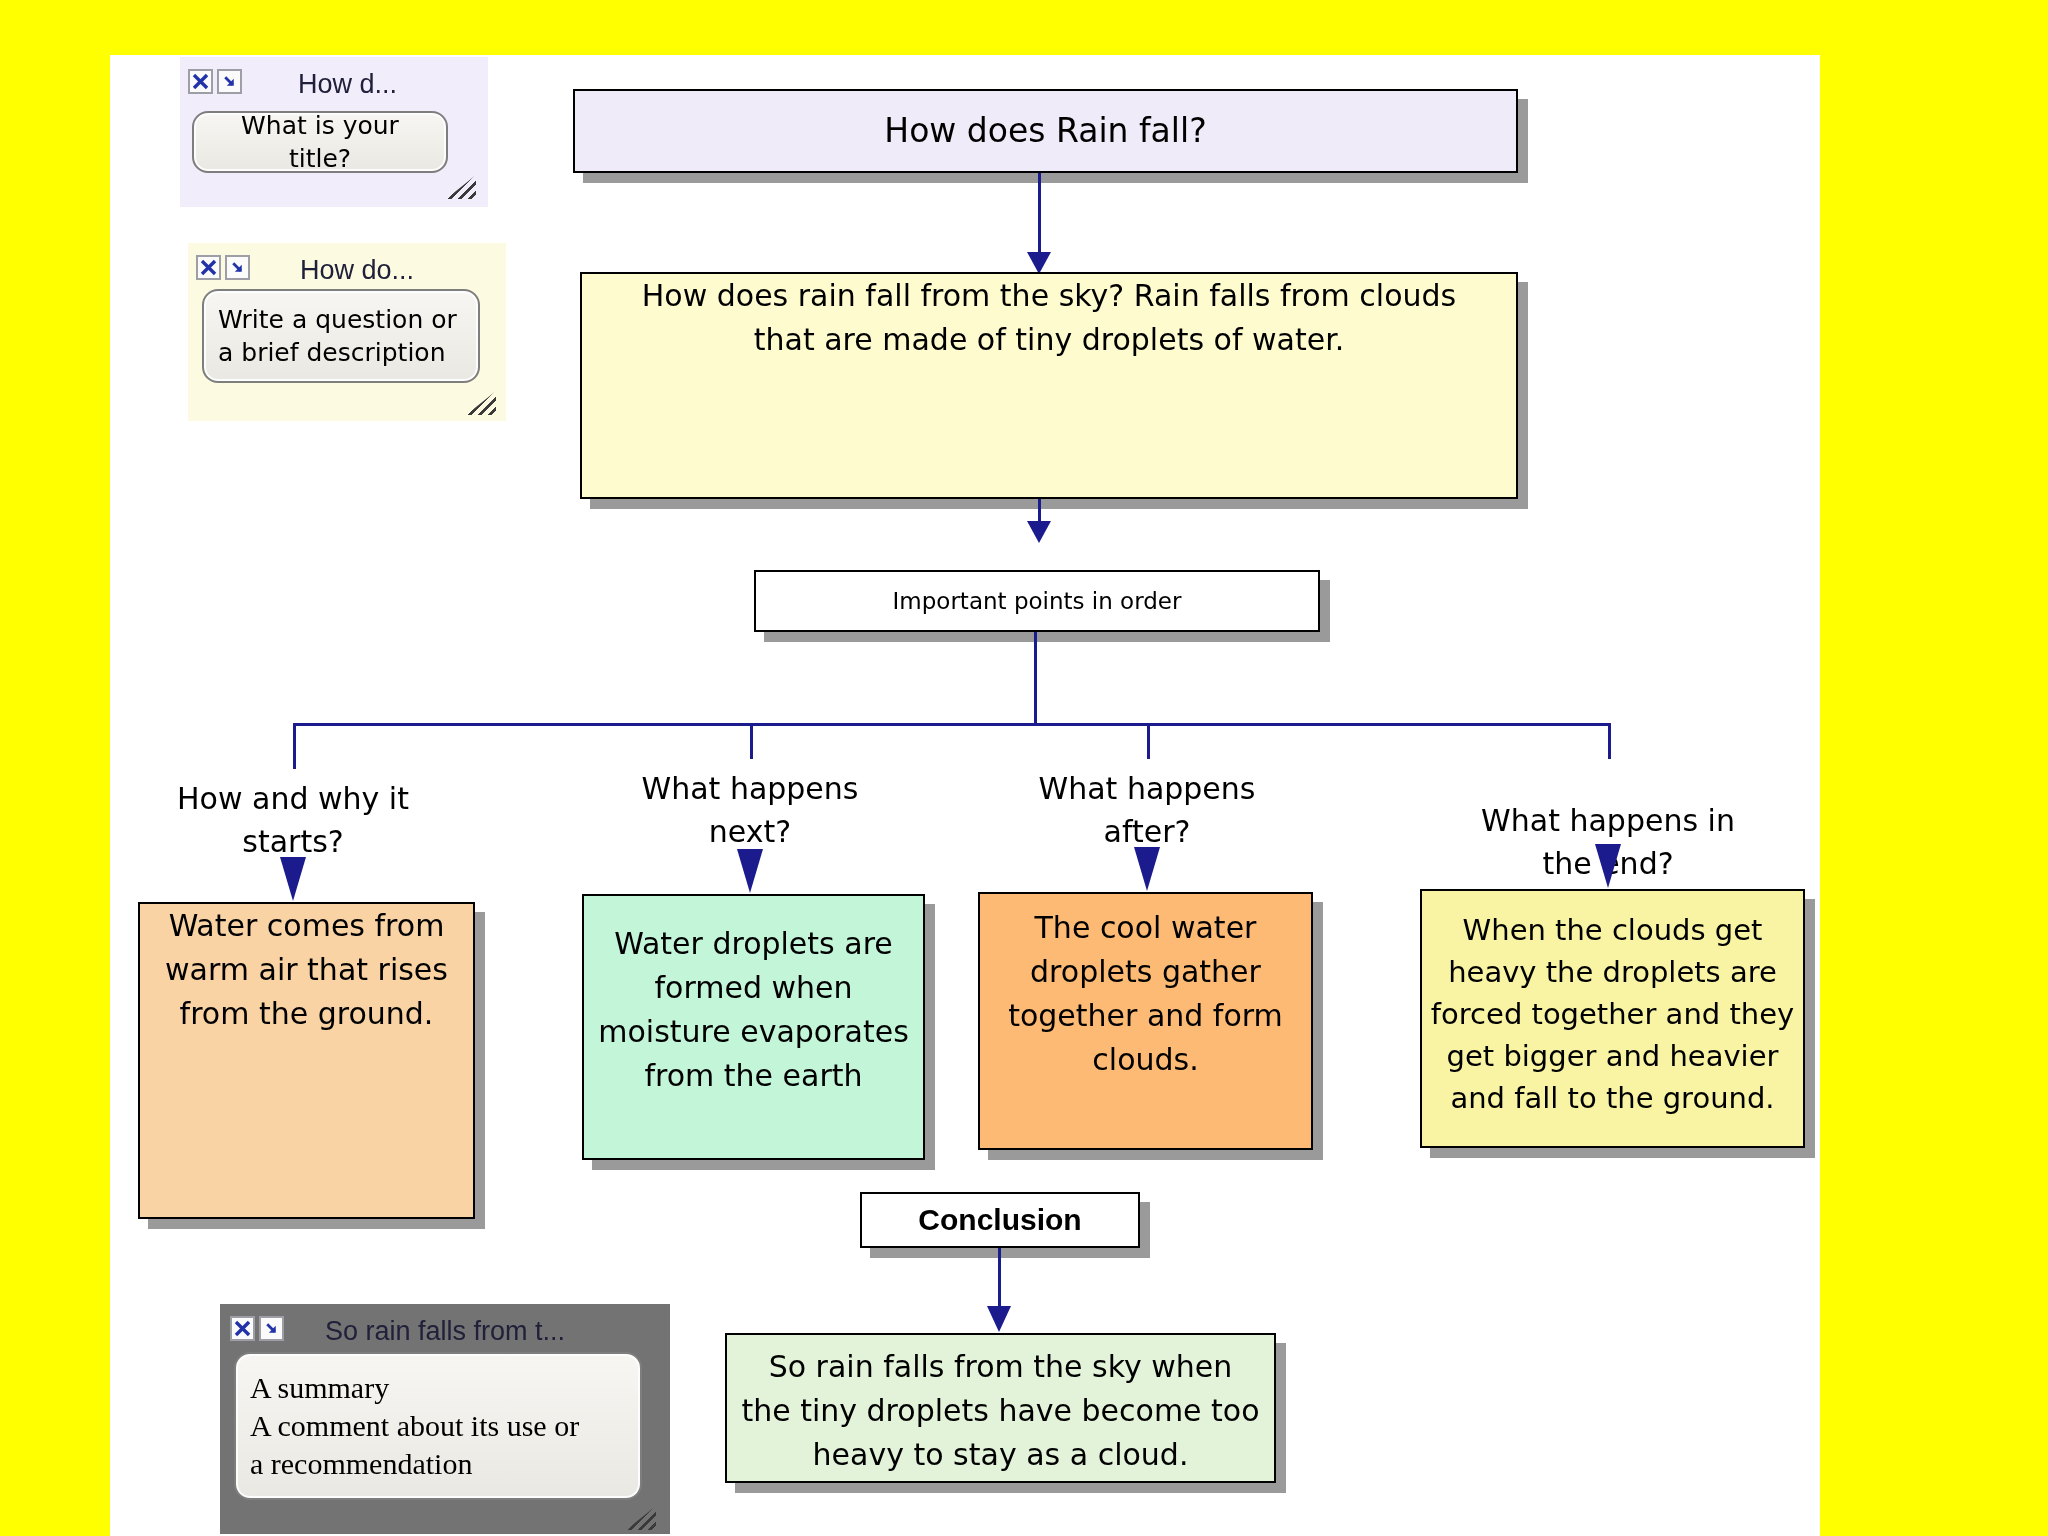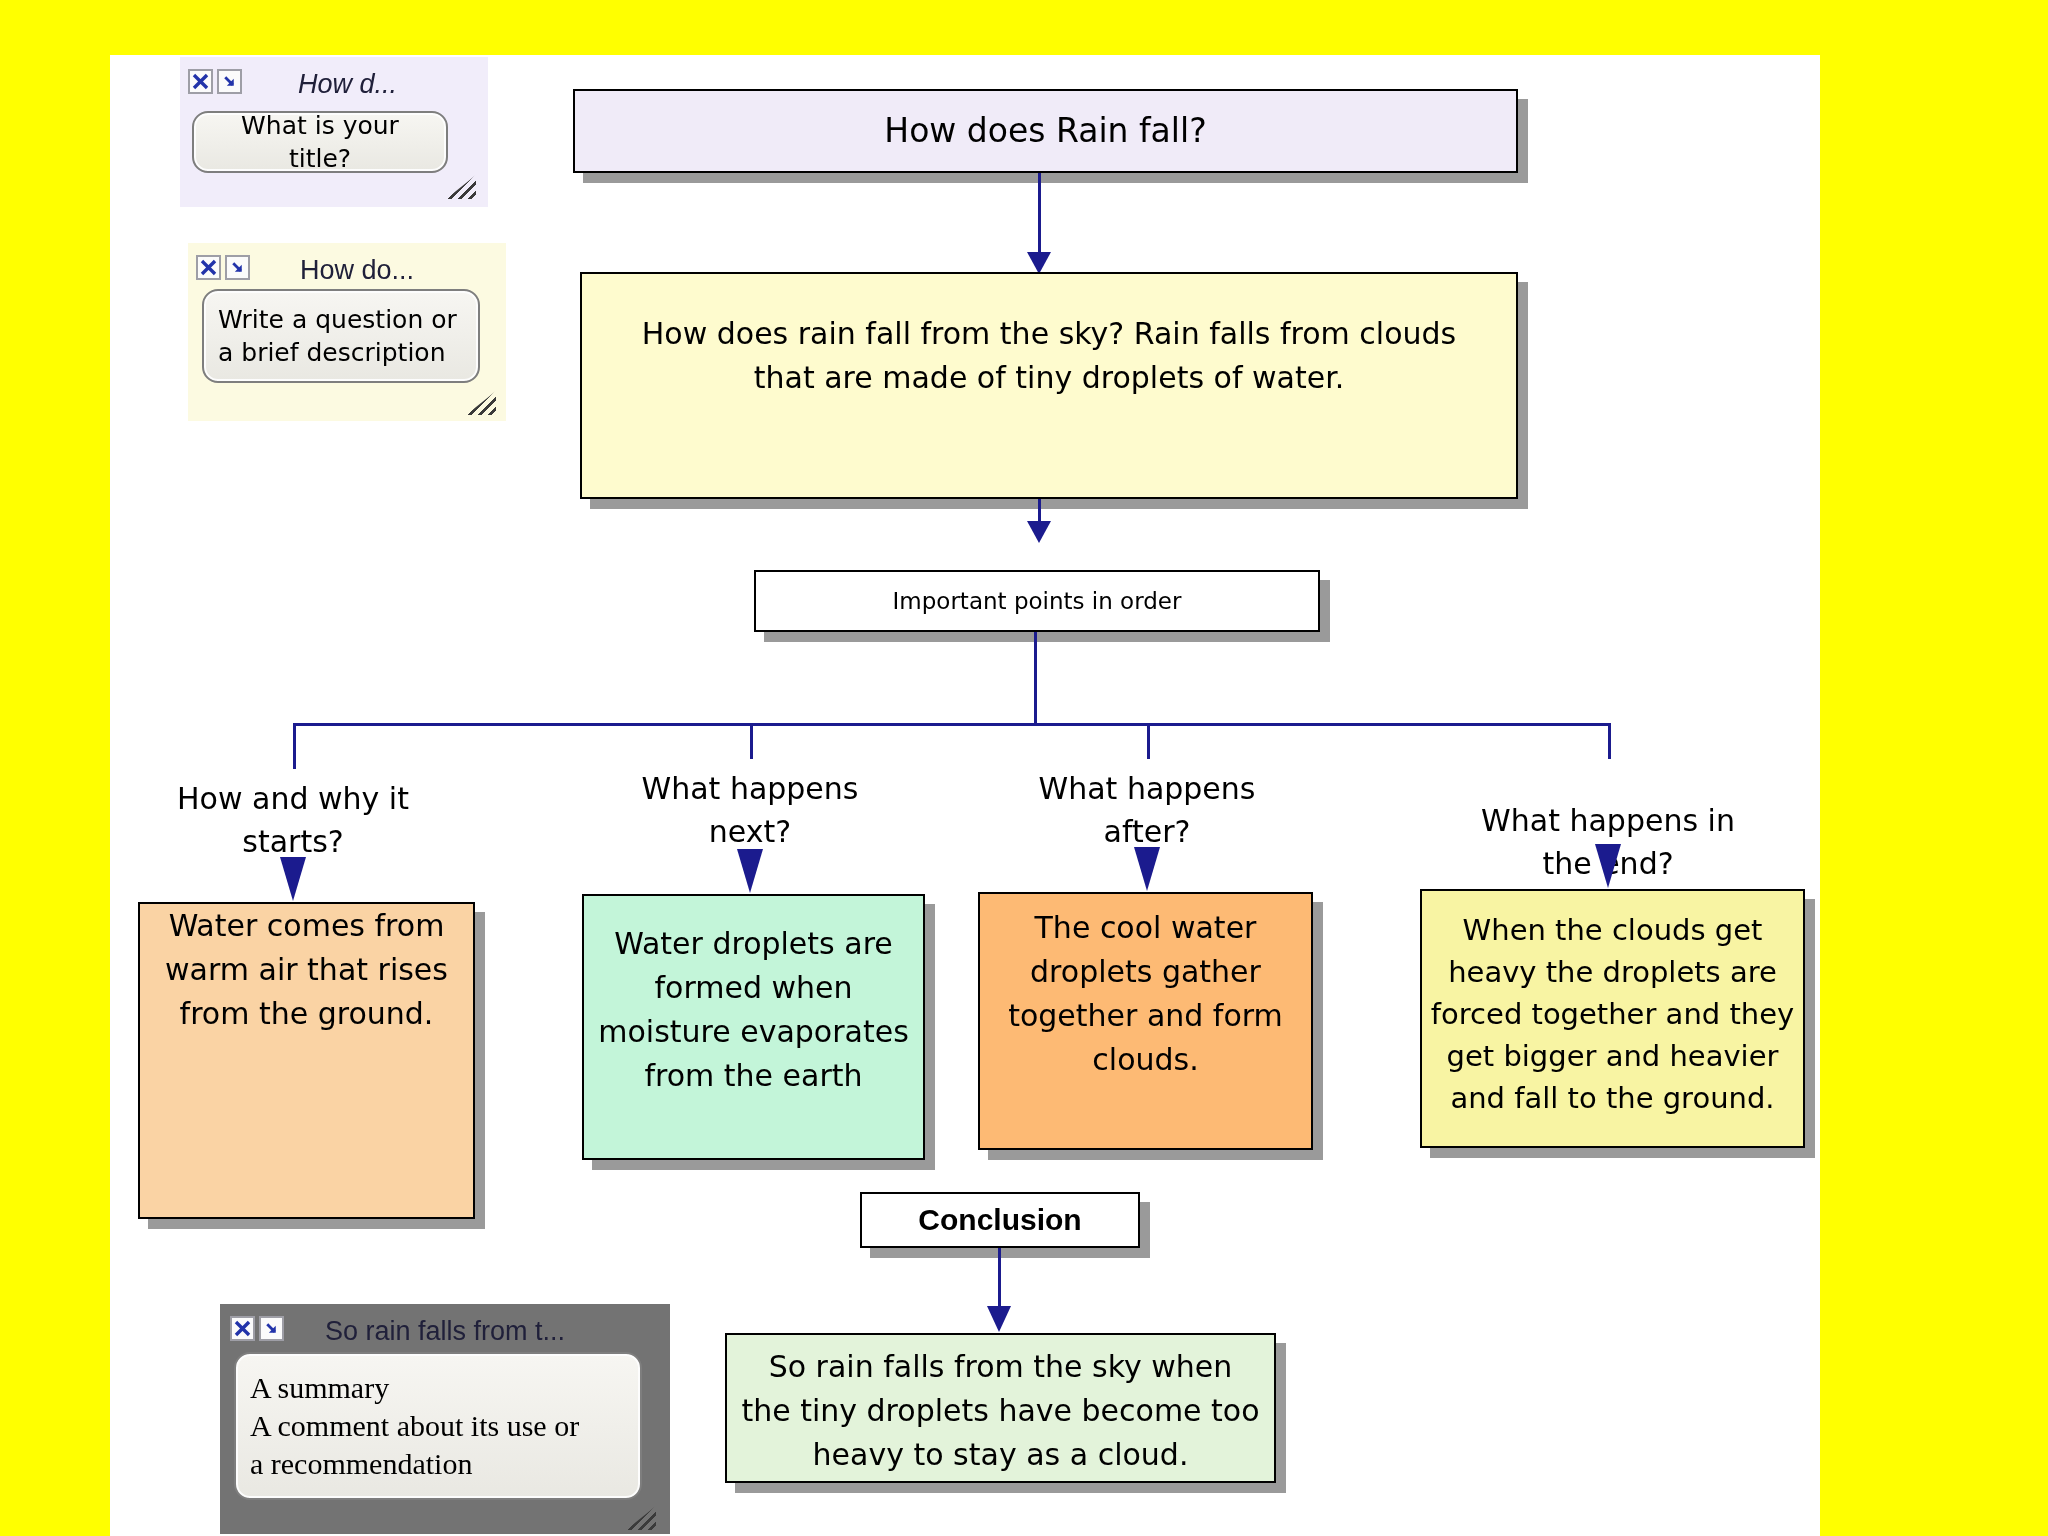"How d..." div.win-title { font-style: italic -> none }
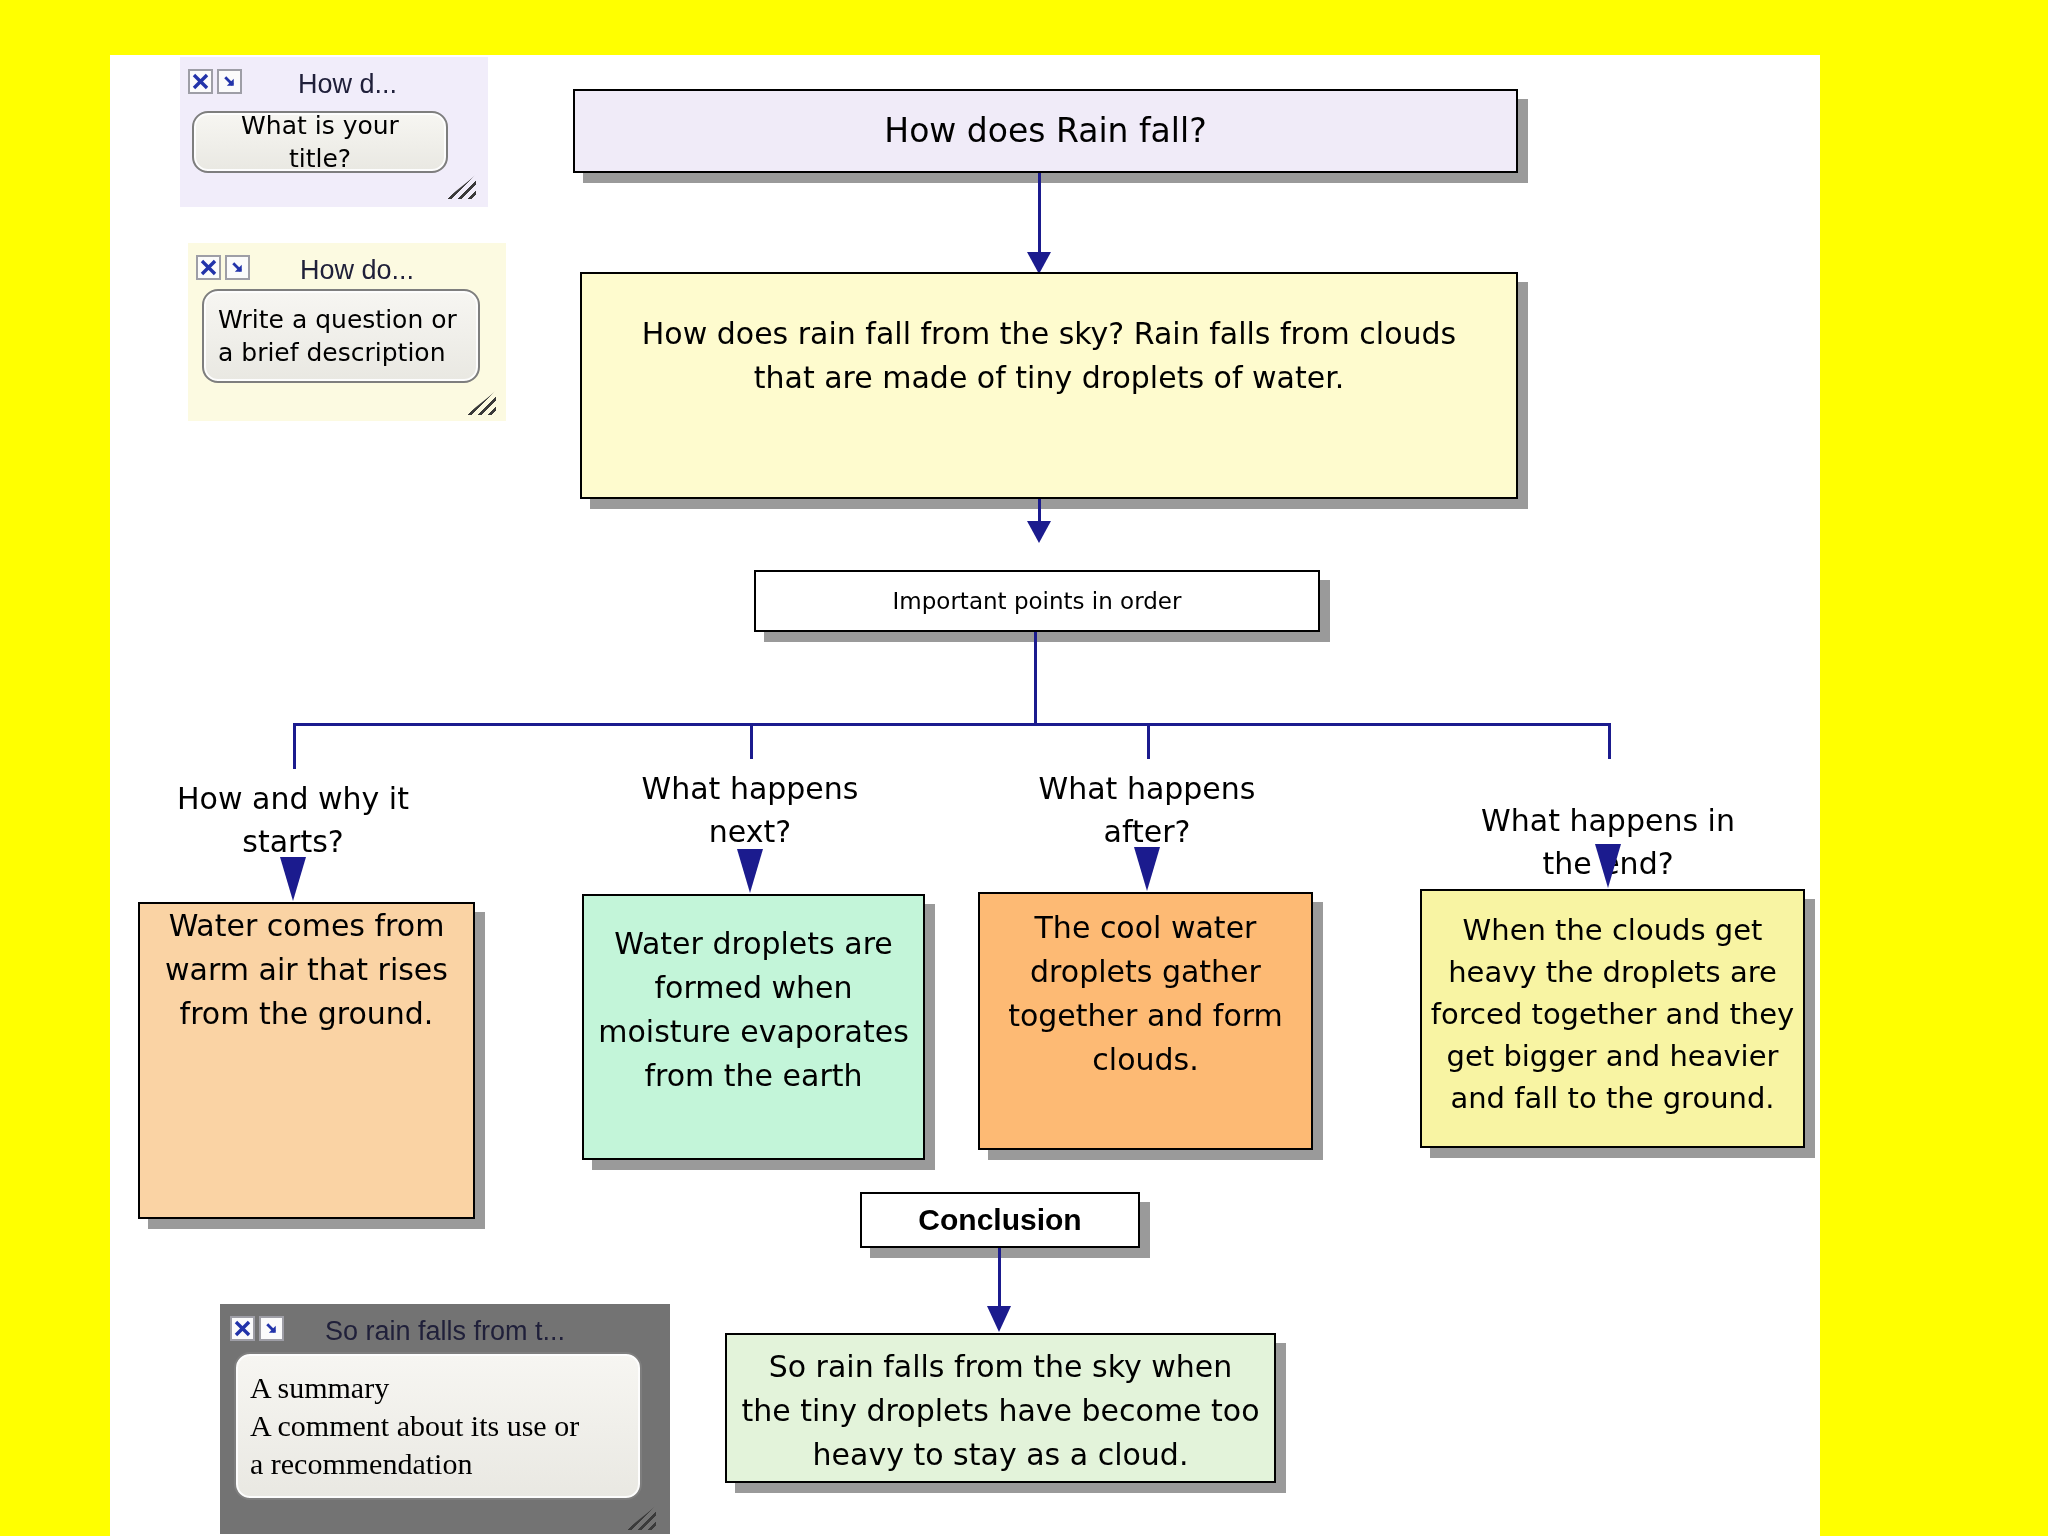"How does rain fall from" div.node { padding-top: 38px -> none }
